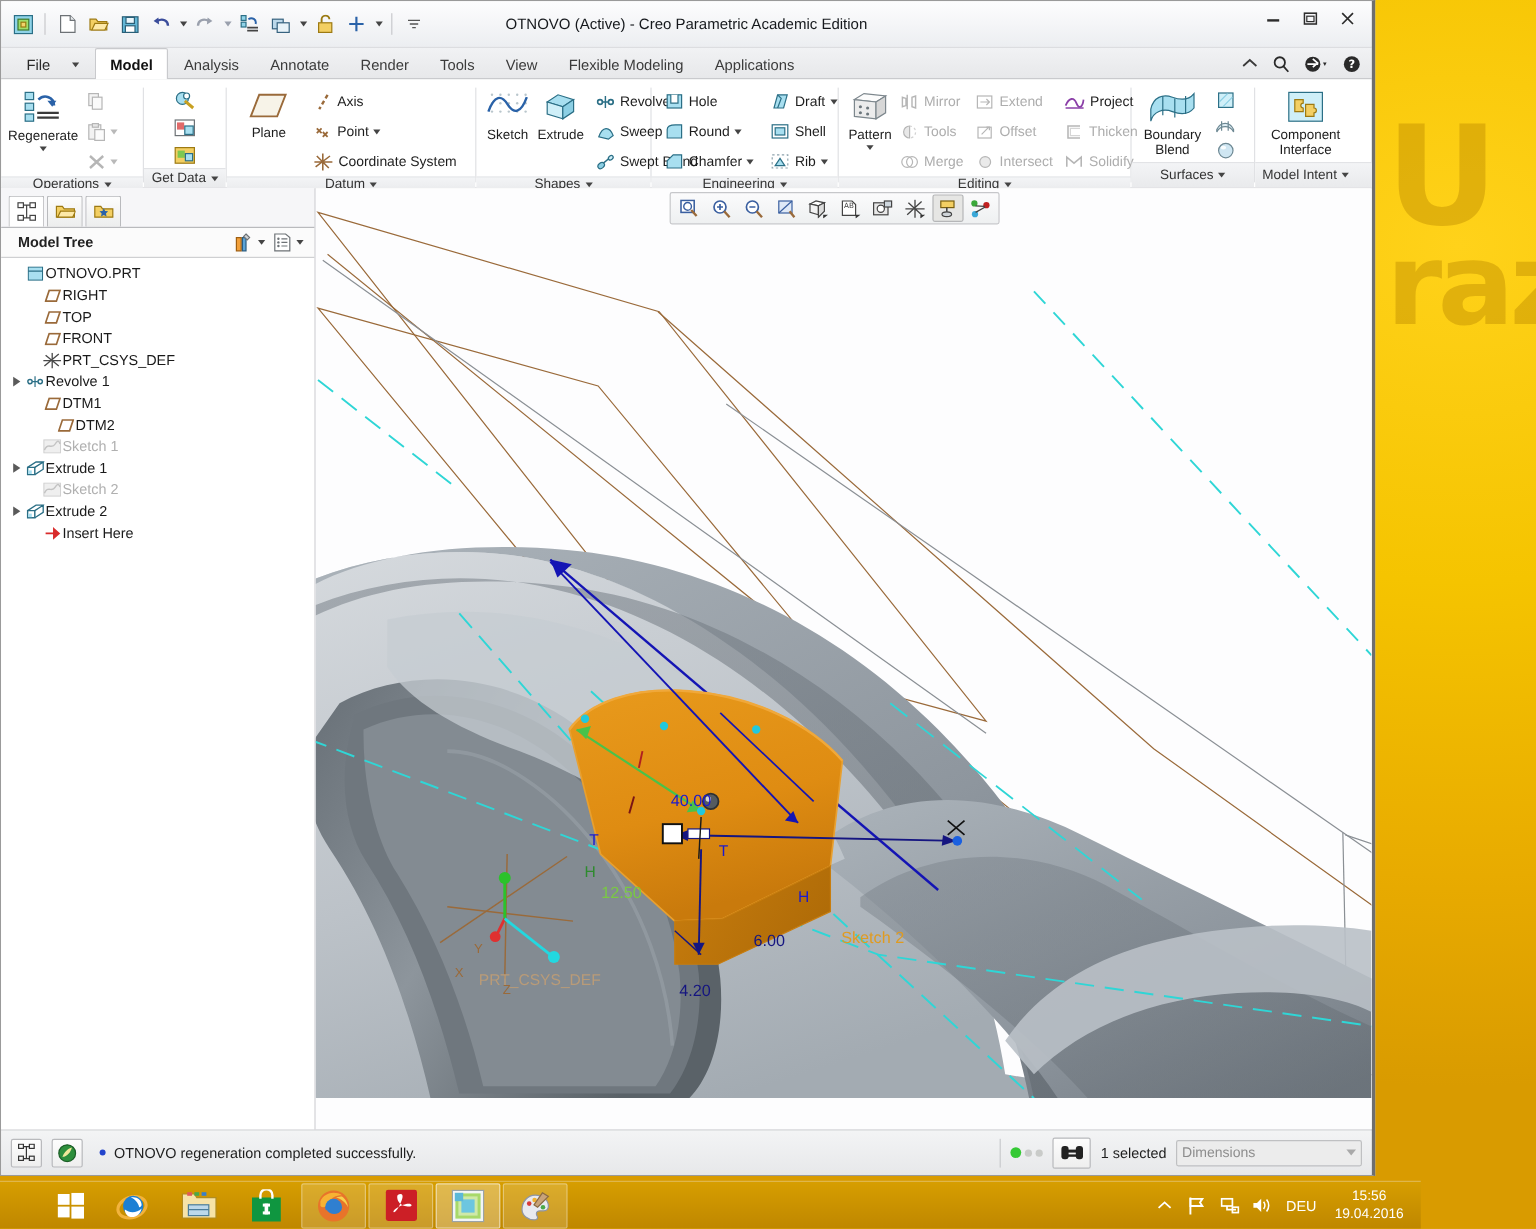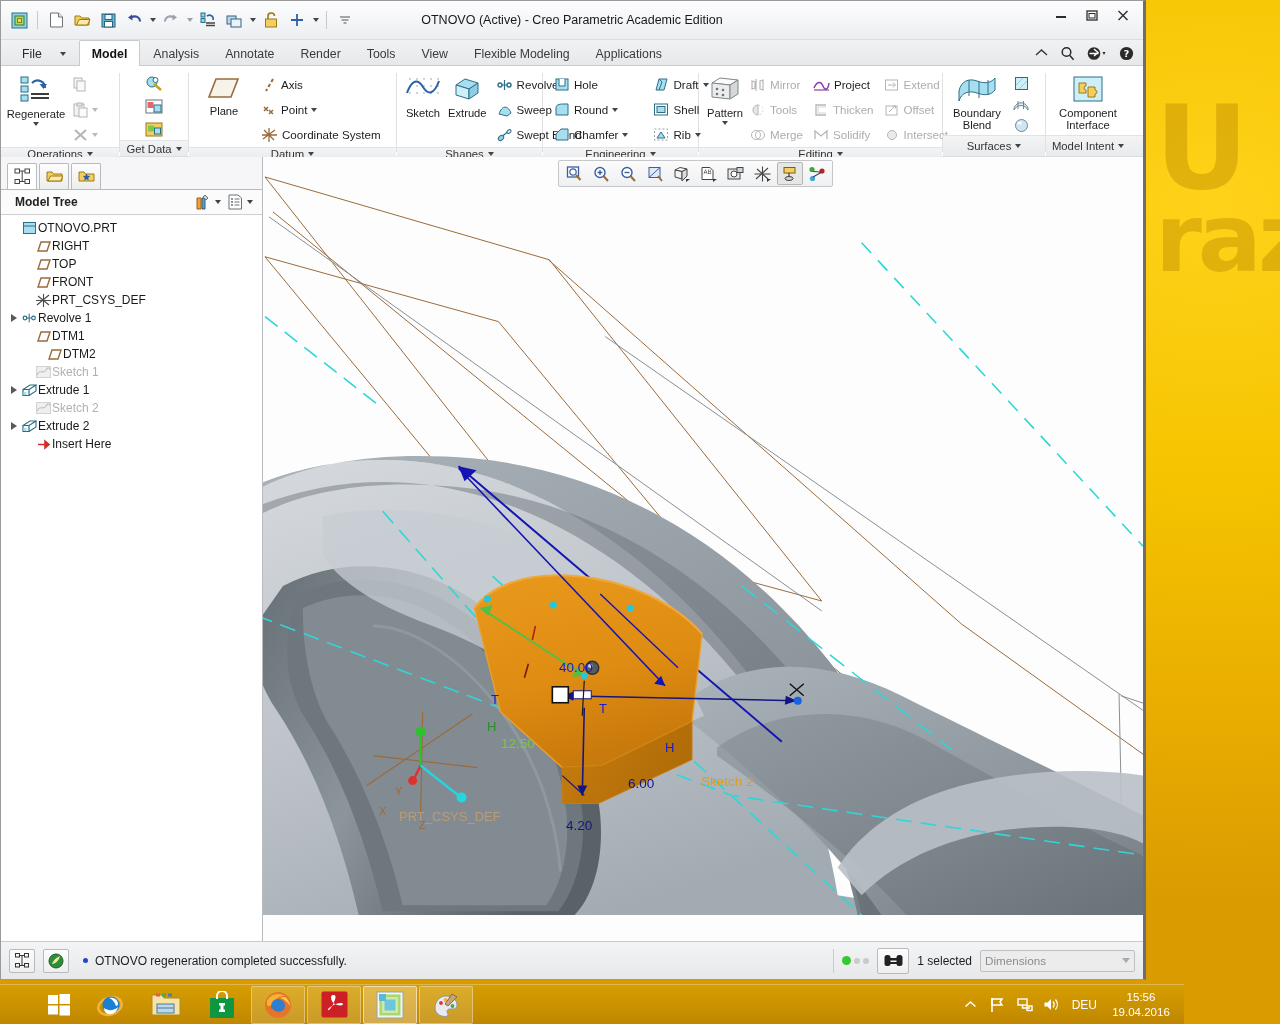"Hole" div.rgroup-body { gap: 15px -> 4px }
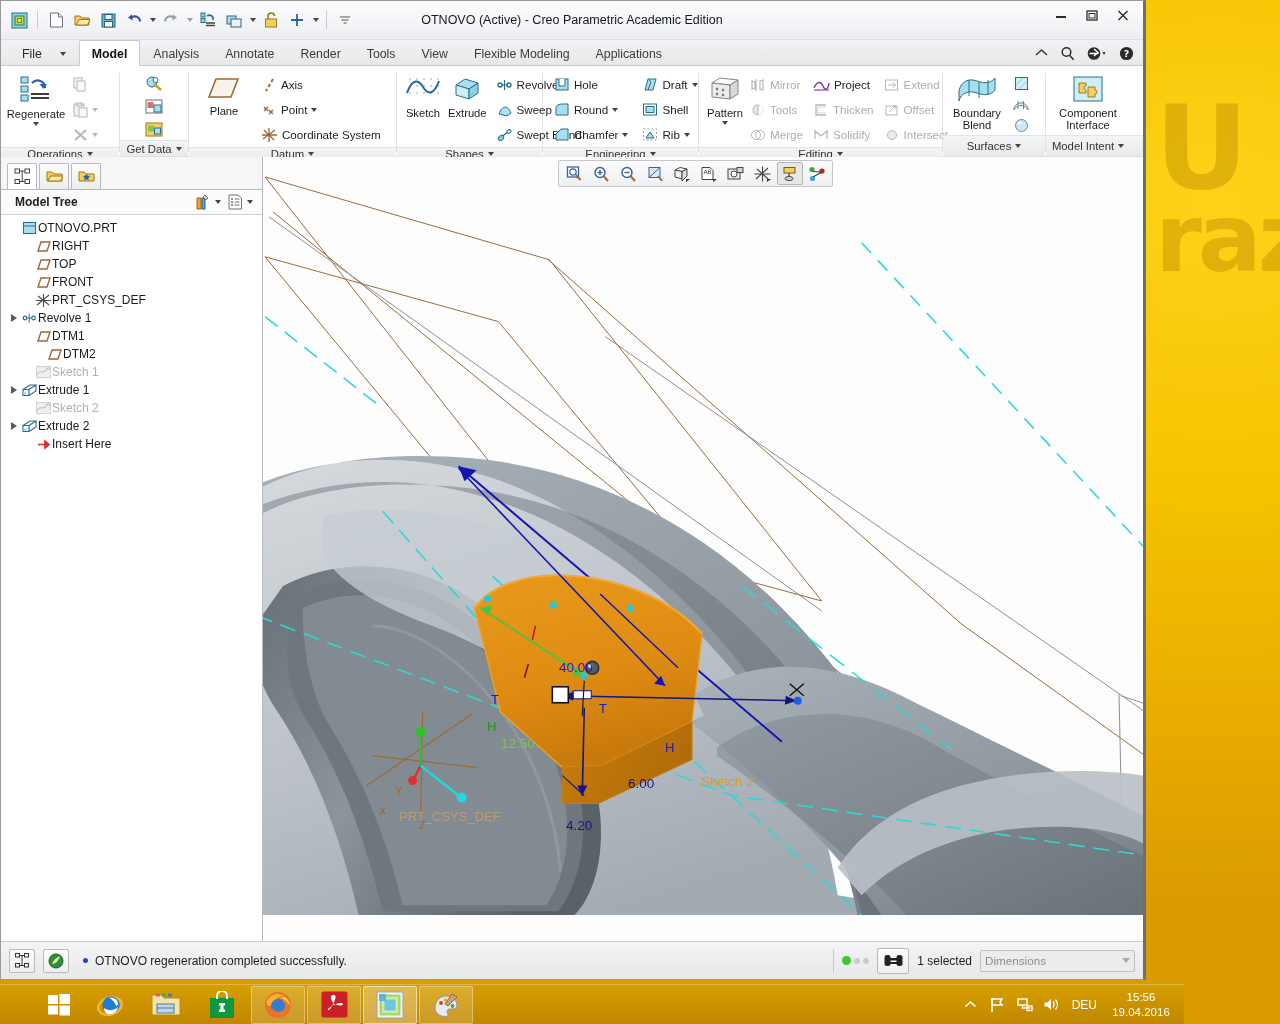"Project" div.col { order: before "Extend" -> after "Extend" }
